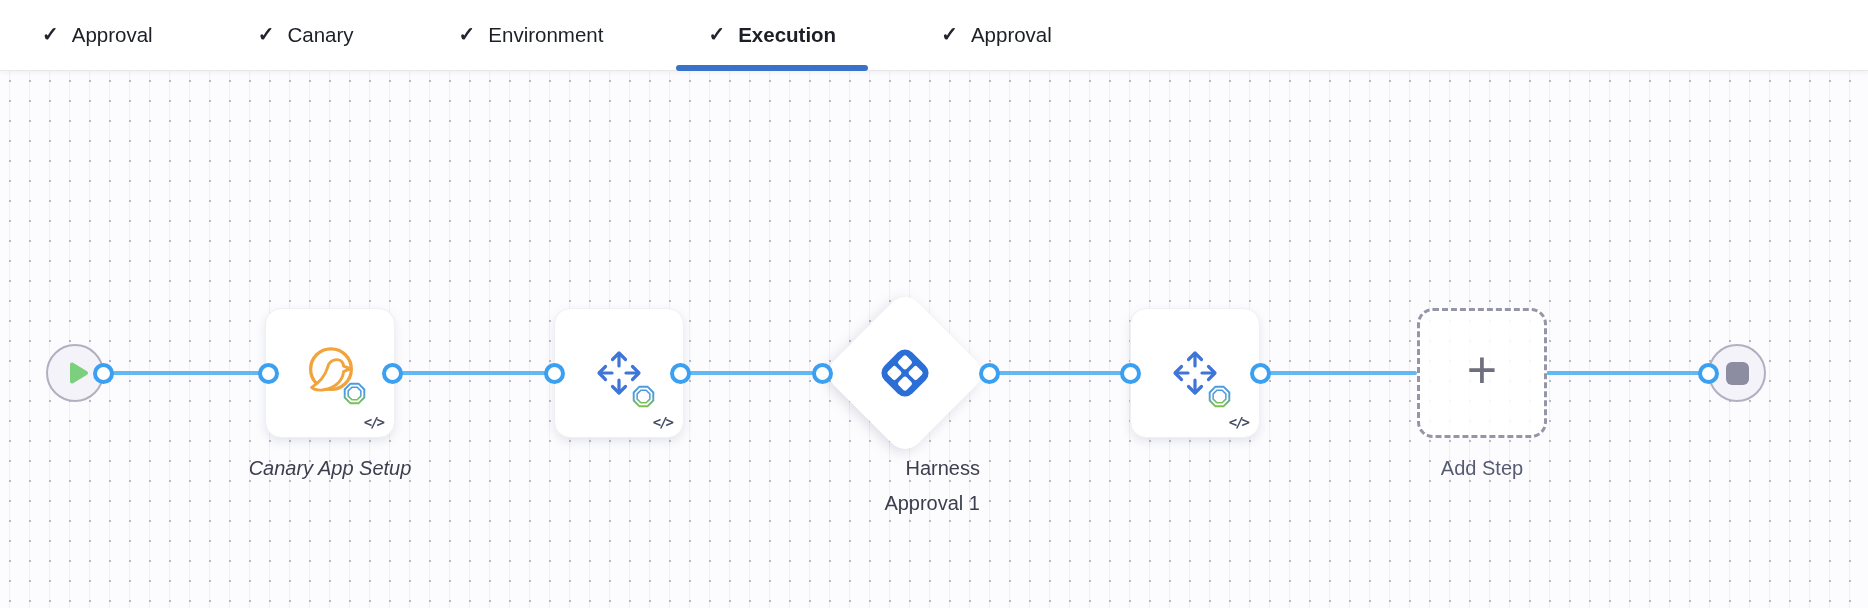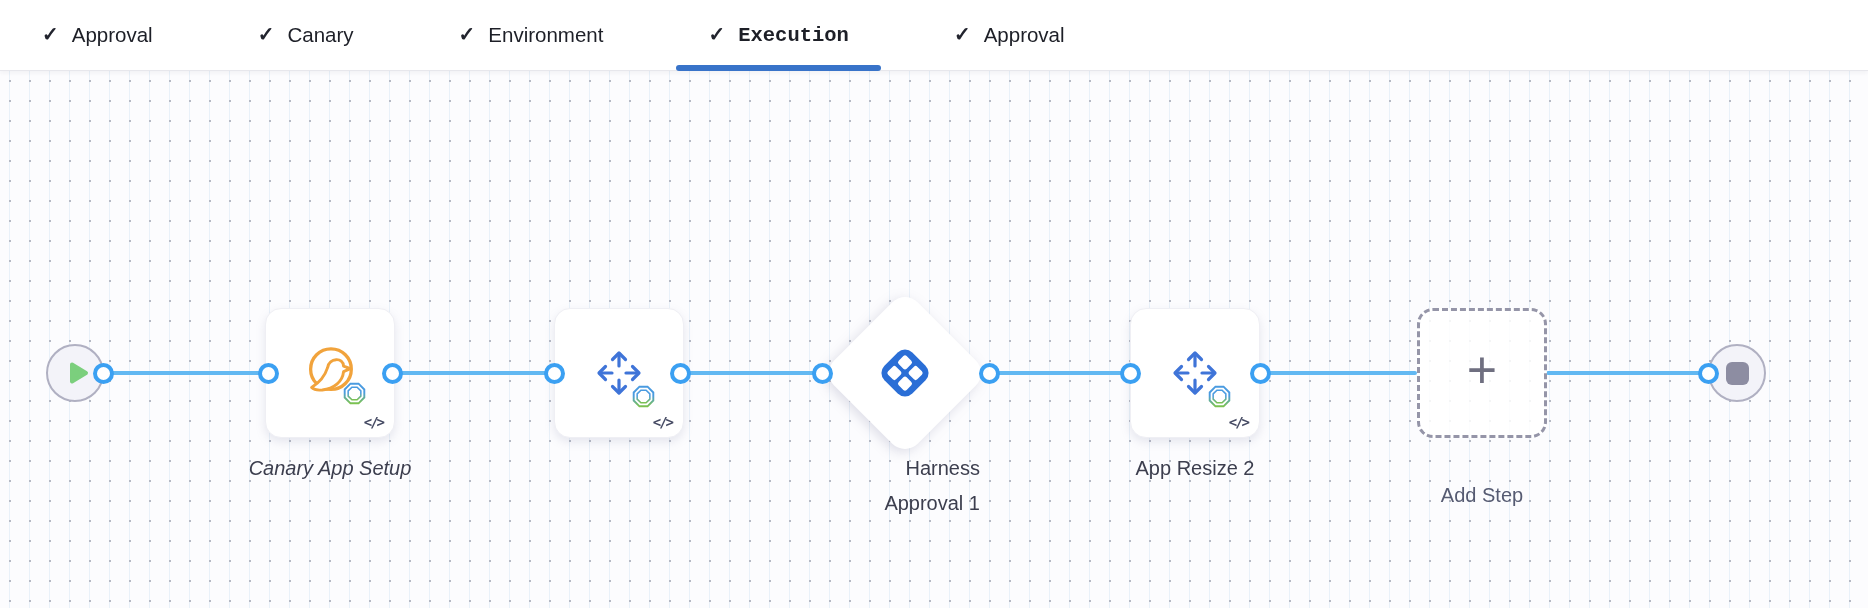"Execution" .tab.active .tab-label { font-family: Liberation Mono, monospace -> none }
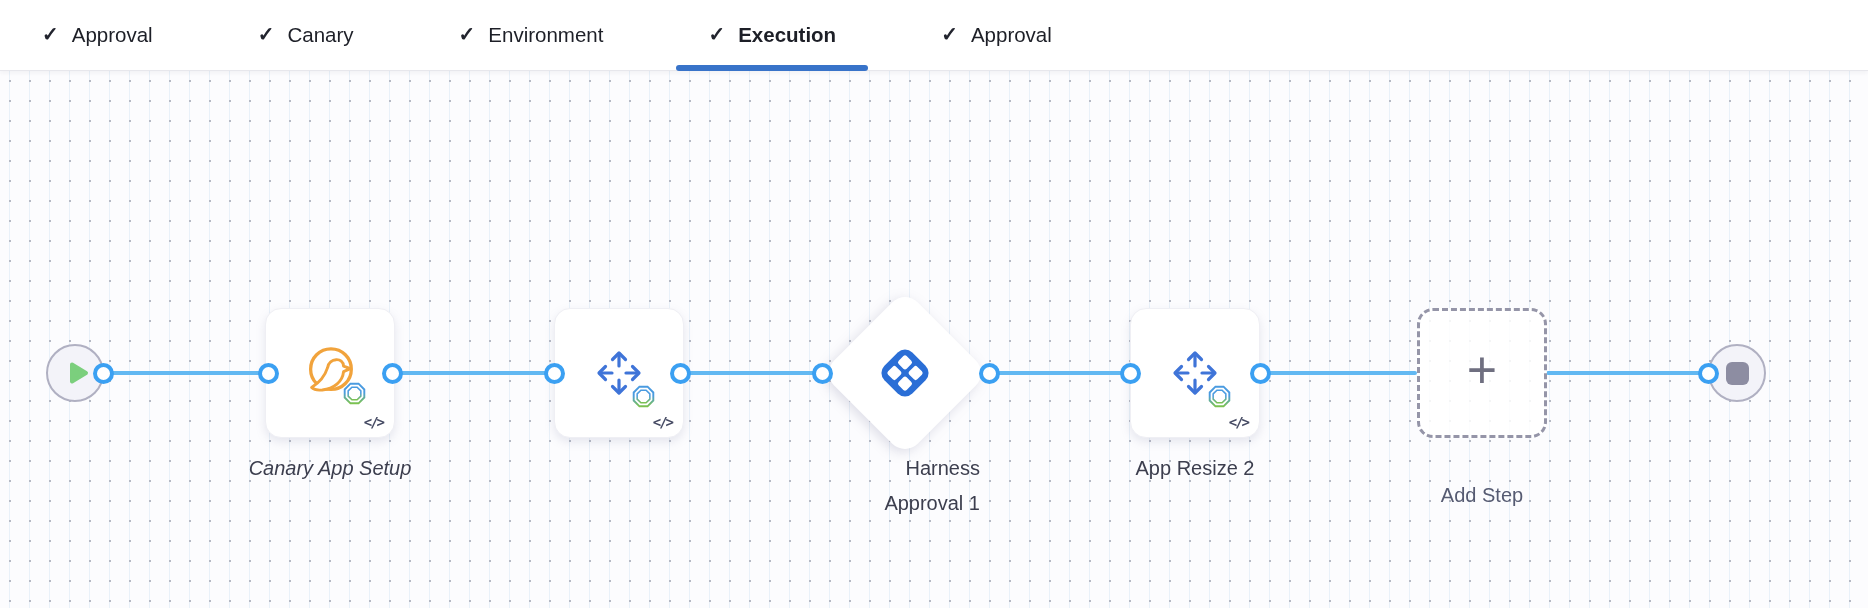"App Resize 2" div.step-label { html: <div>App Resize 2</div> -> none }
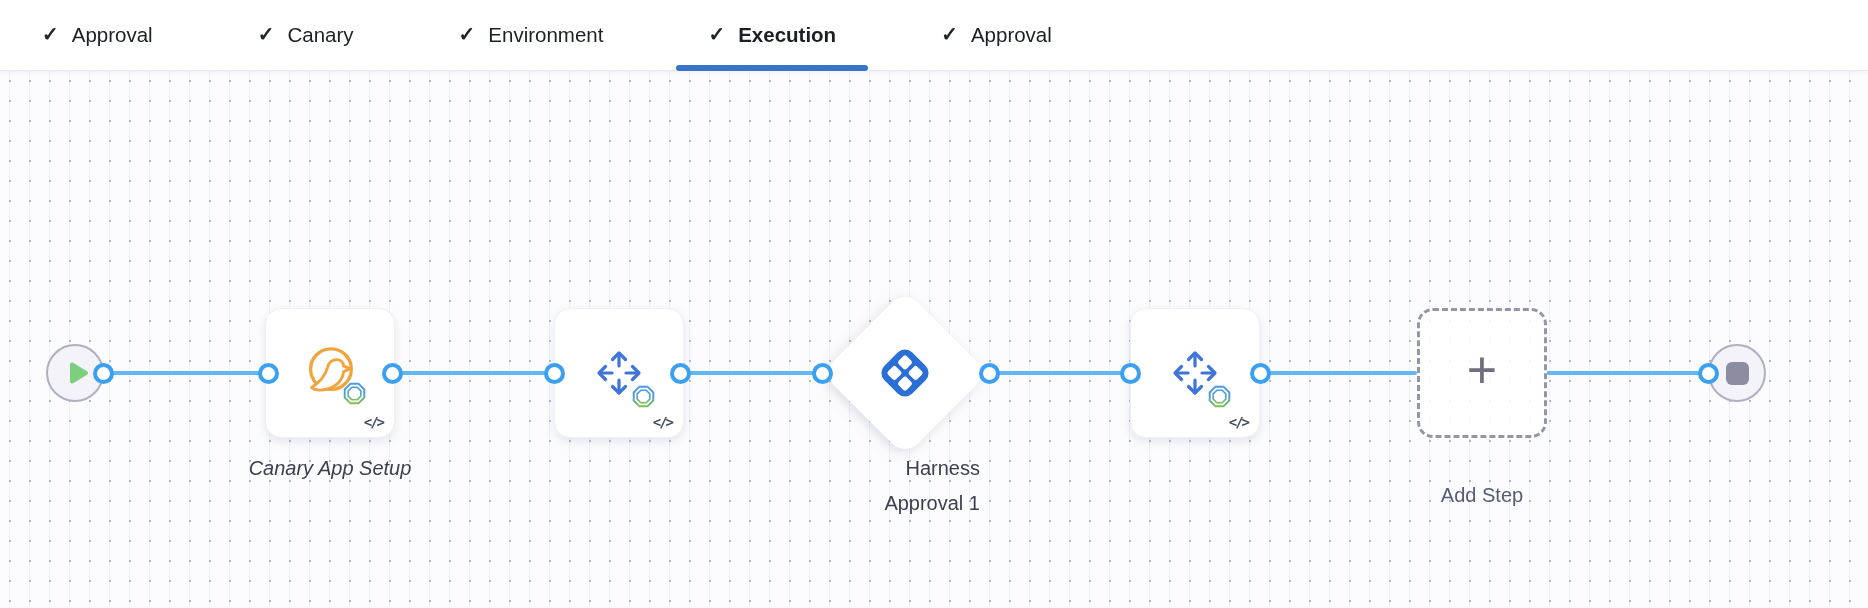"Add Step" .step-label.muted { margin-top: 27px -> none }
